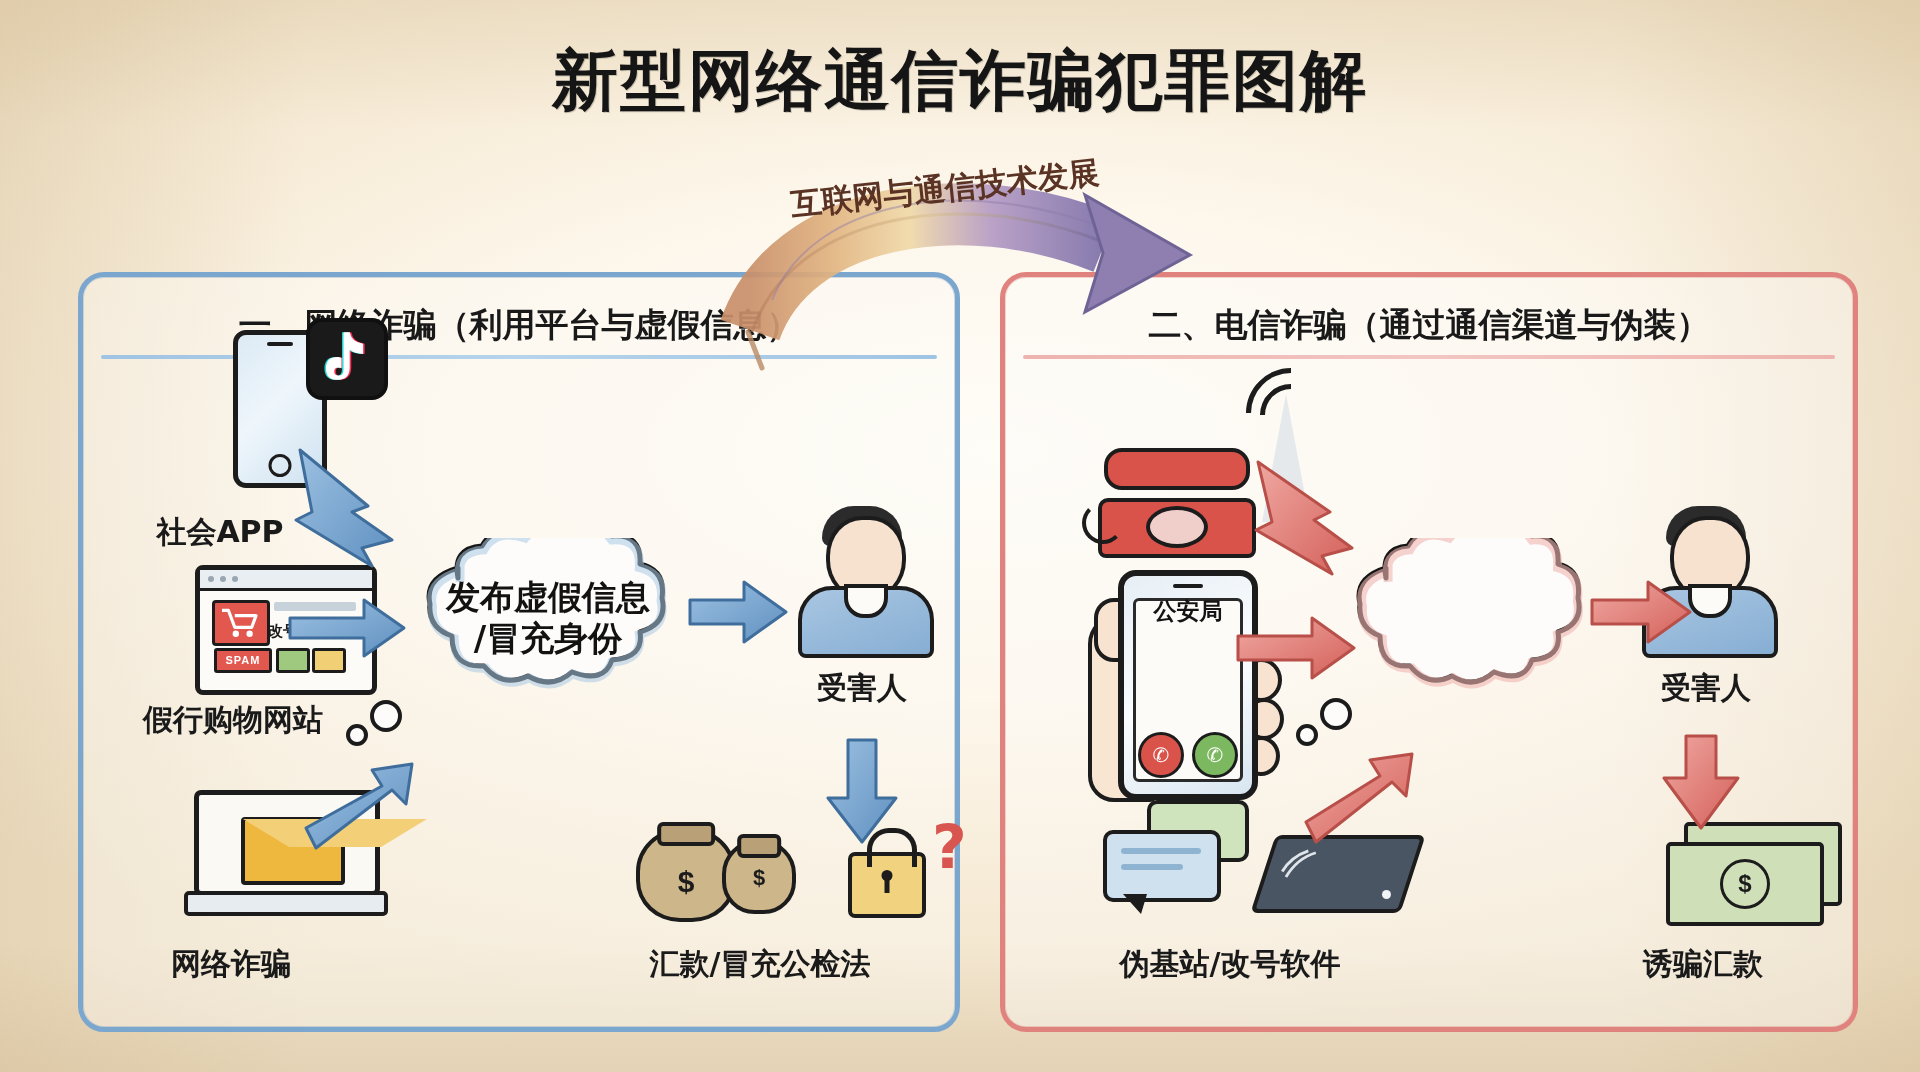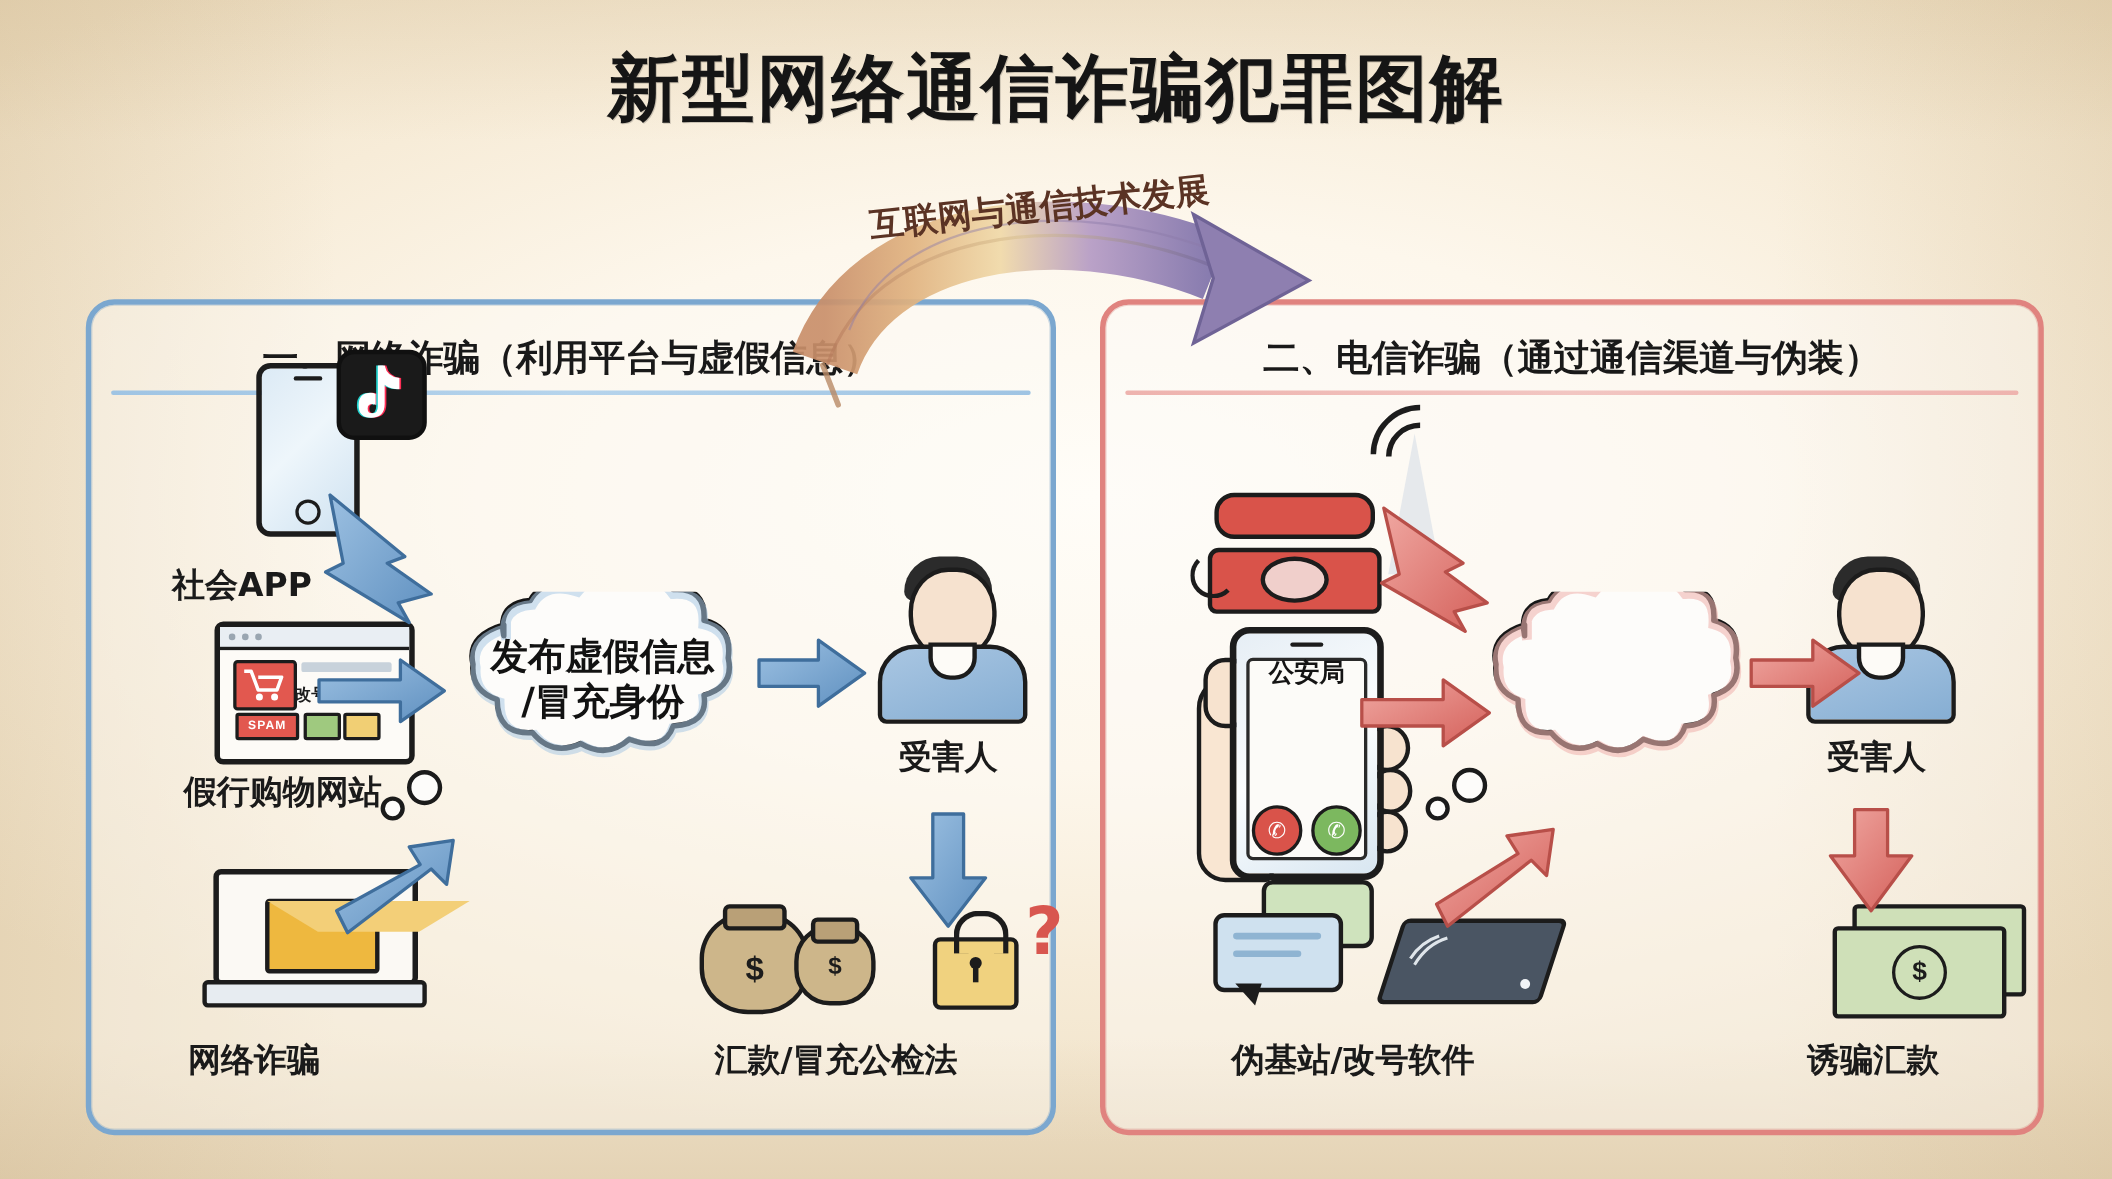"假行购物网站" div.cap { padding-left: 24px -> none }
